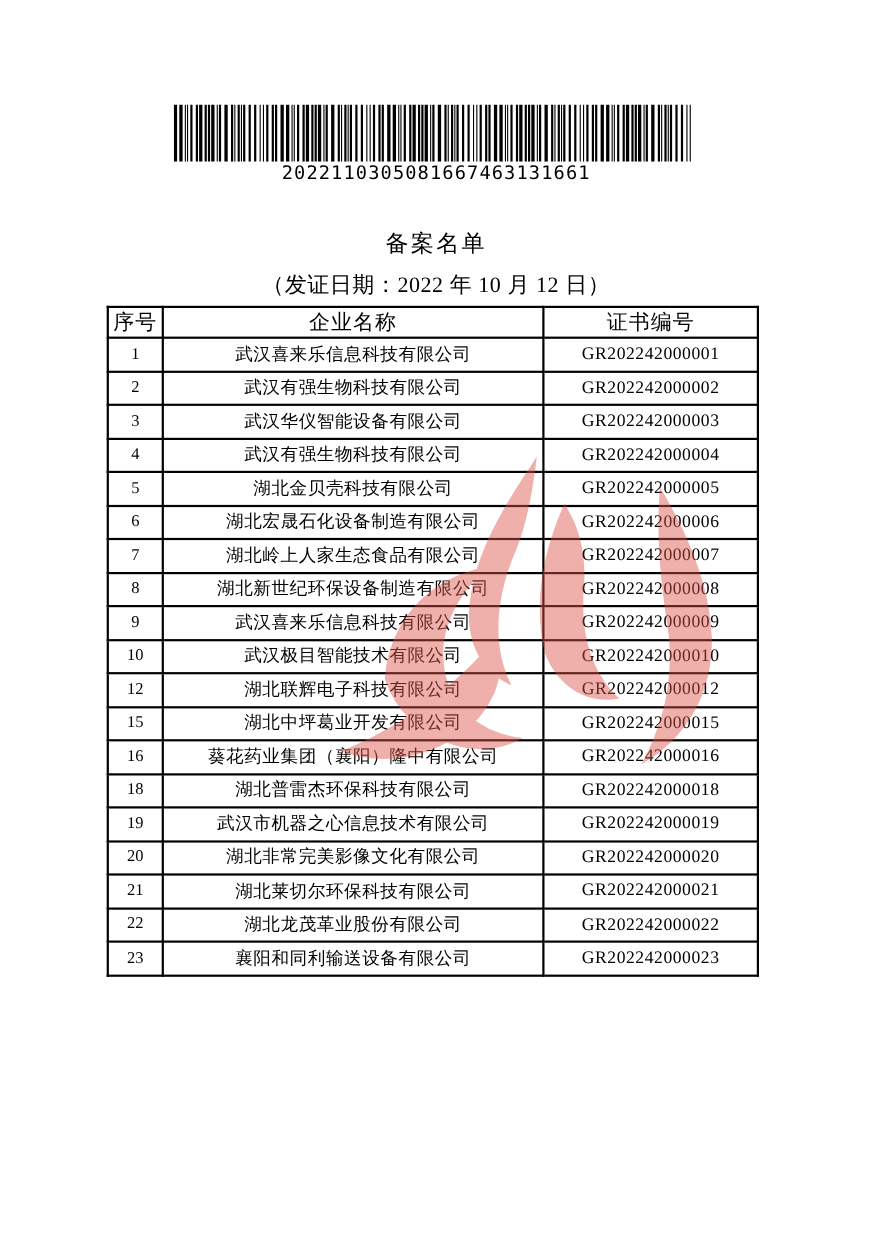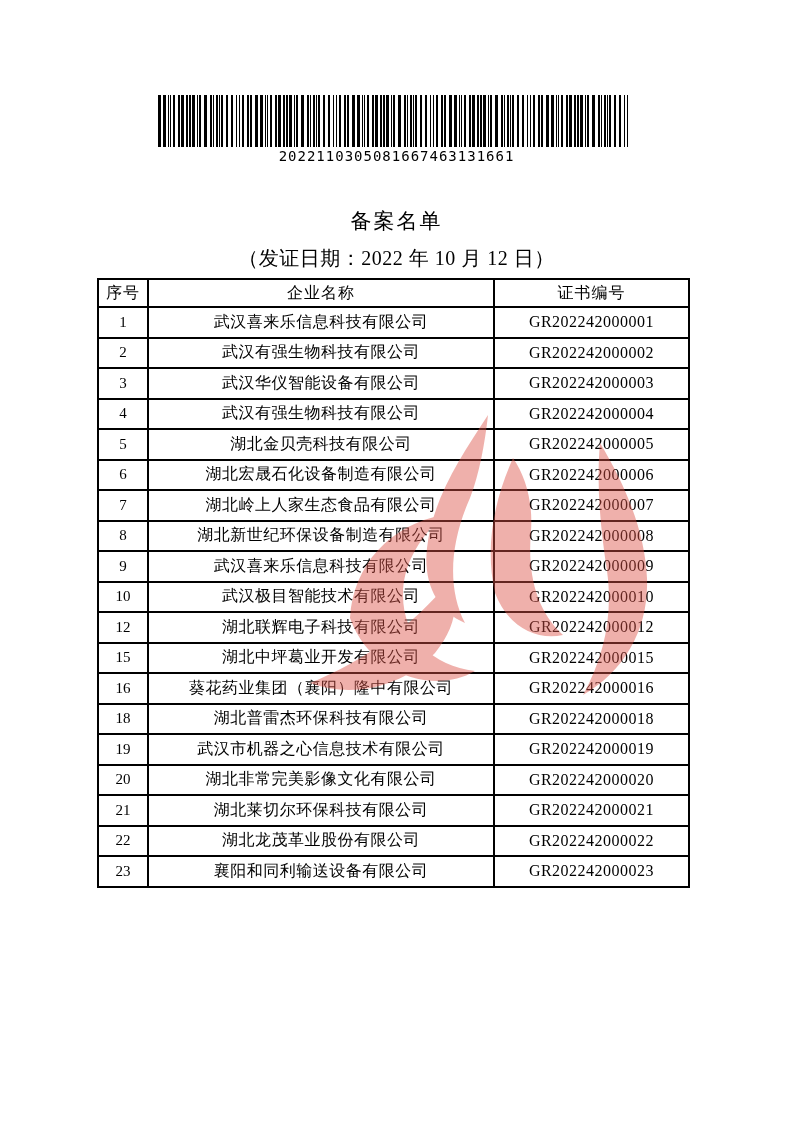"2022110305081667463131661" .barcode-number { font-size: 14px -> 17px }
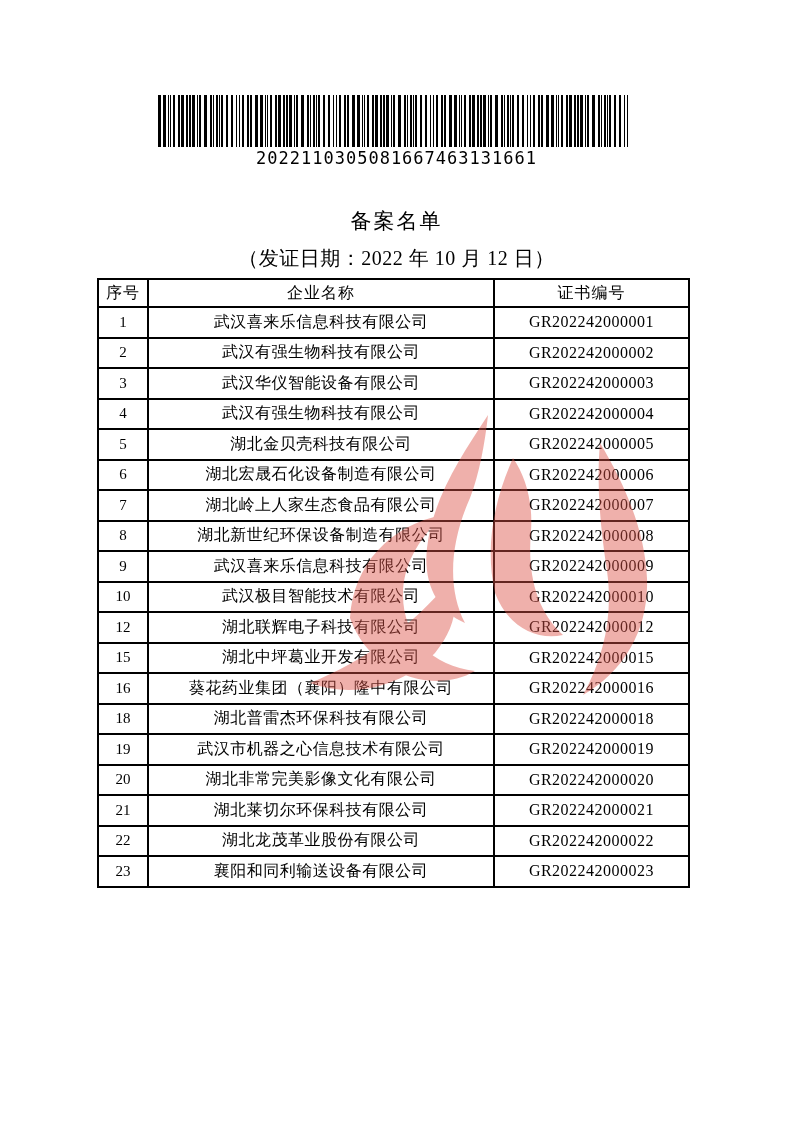"序号" .reg-table th { font-size: 16px -> 19px }
